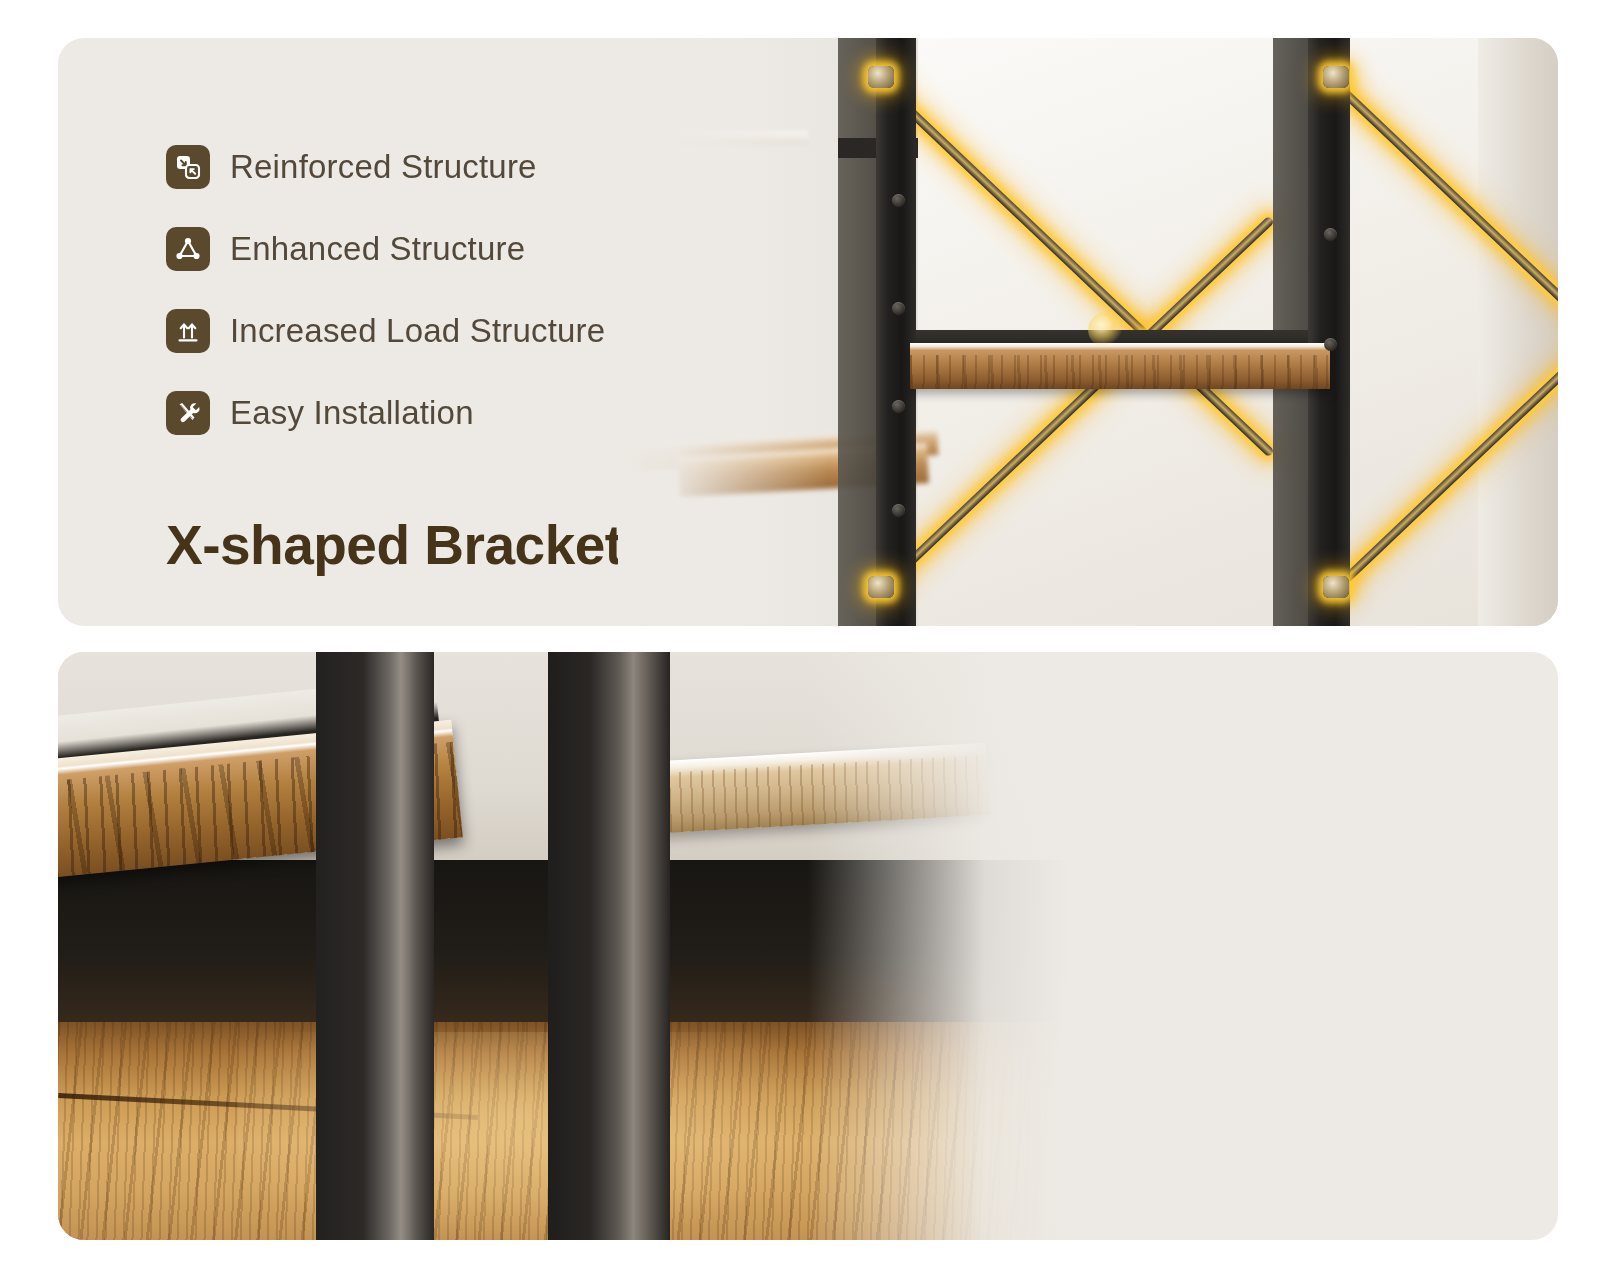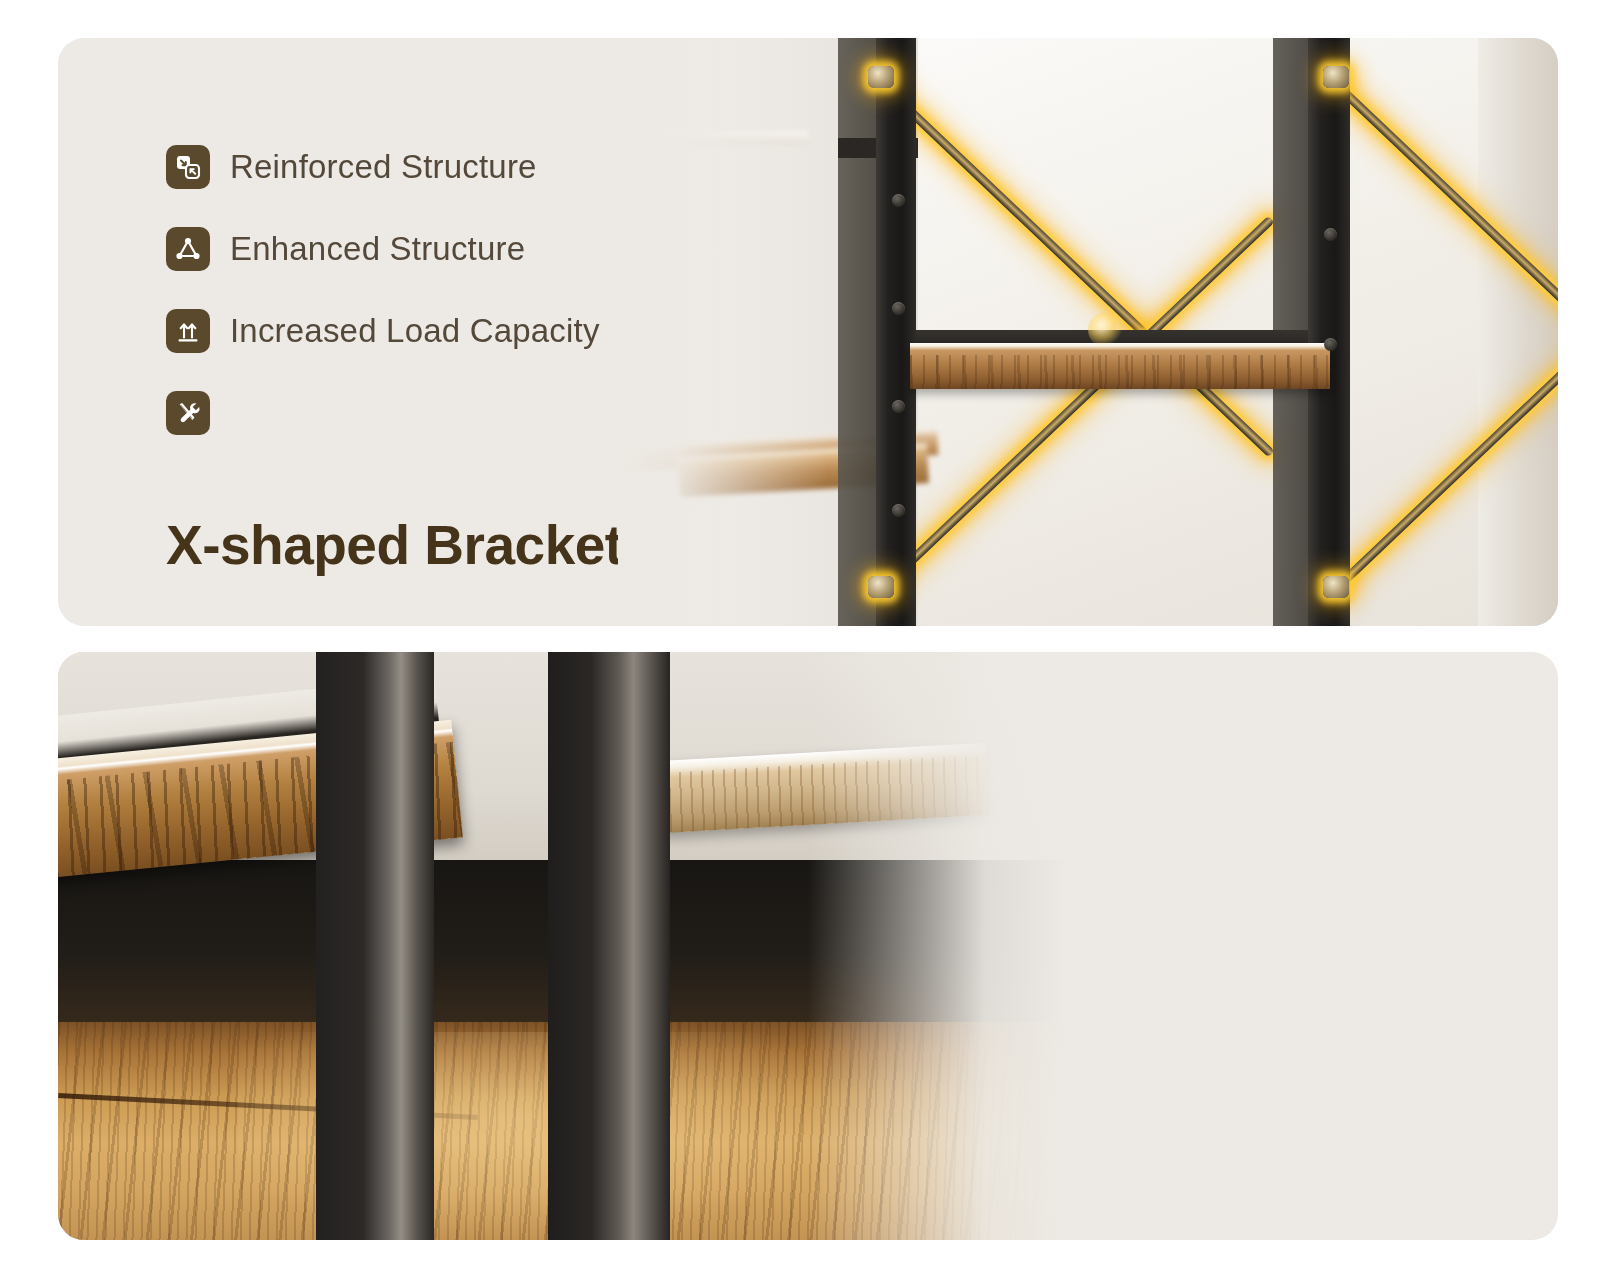"Increased Load Capacity" span.feature-label { text: Capacity -> Structure }
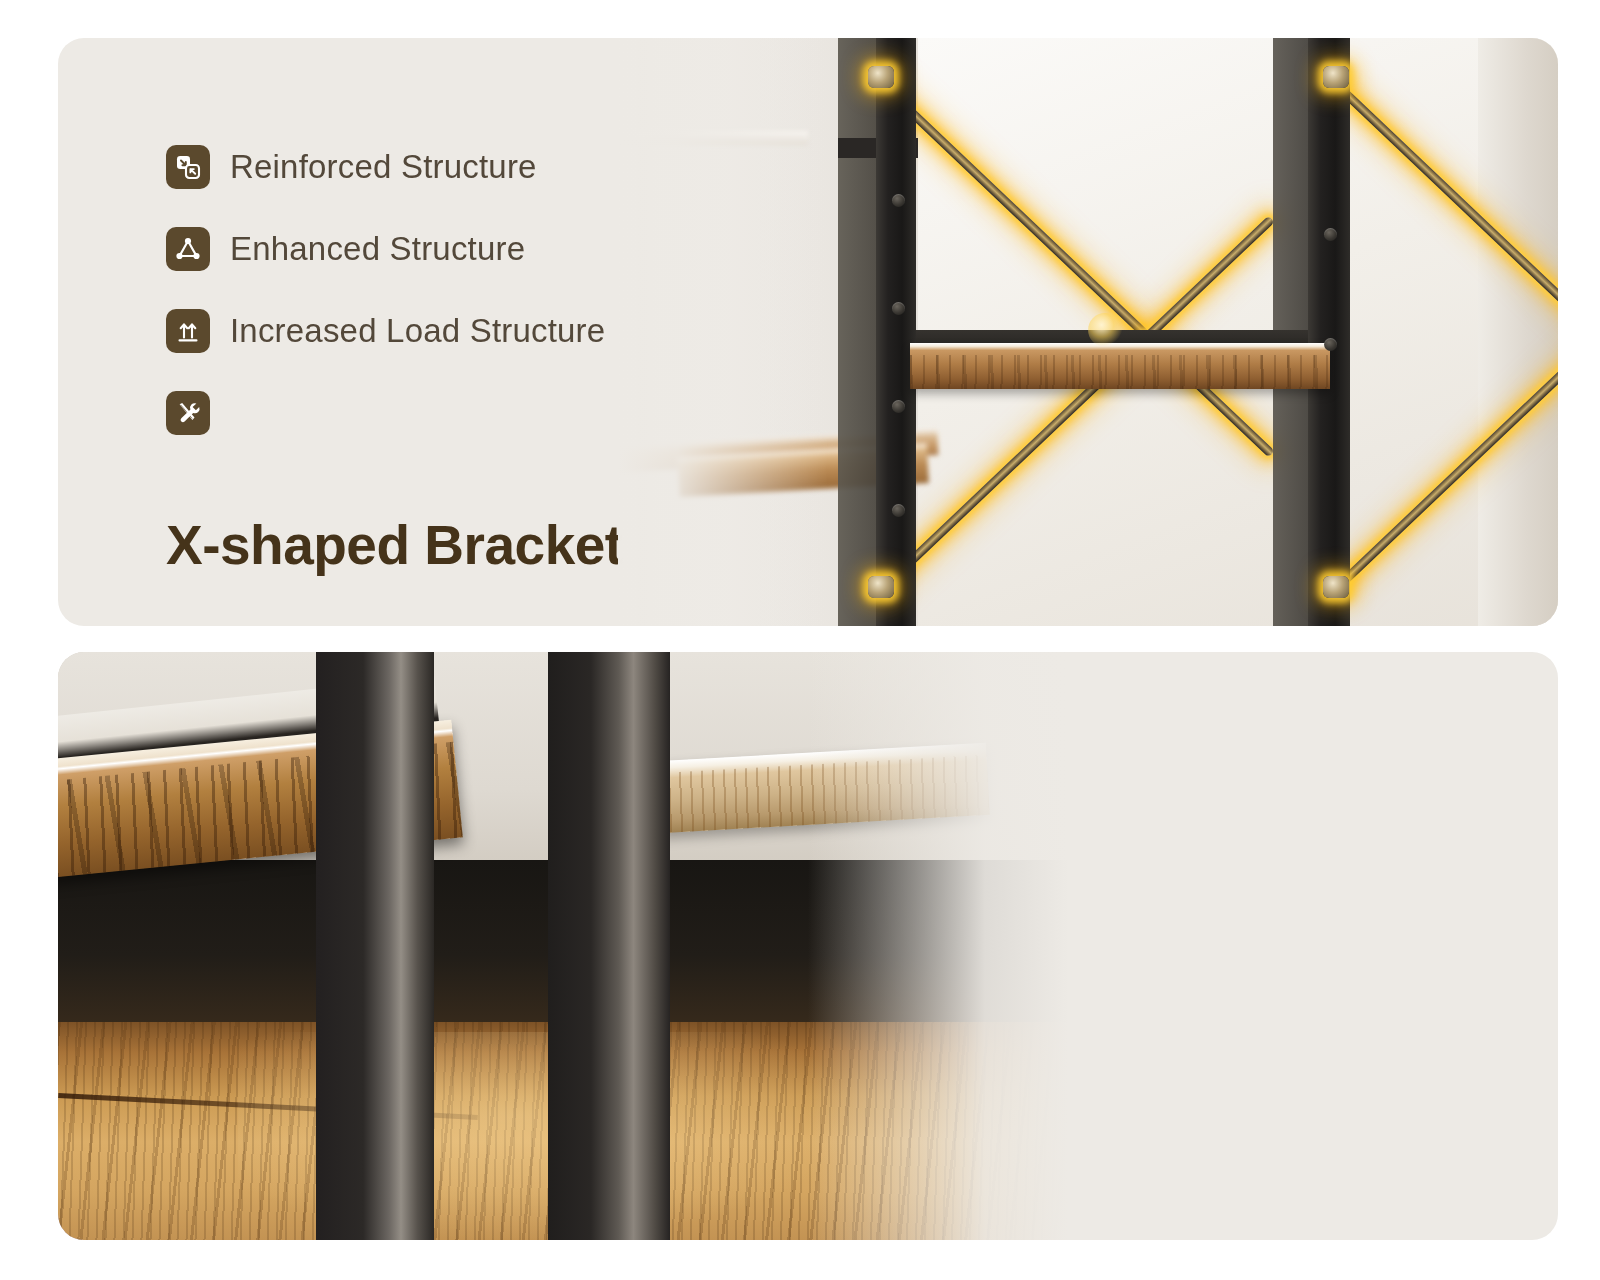"Easy Installation" span.feature-label { html: none -> <span>Easy Installation</span> }
